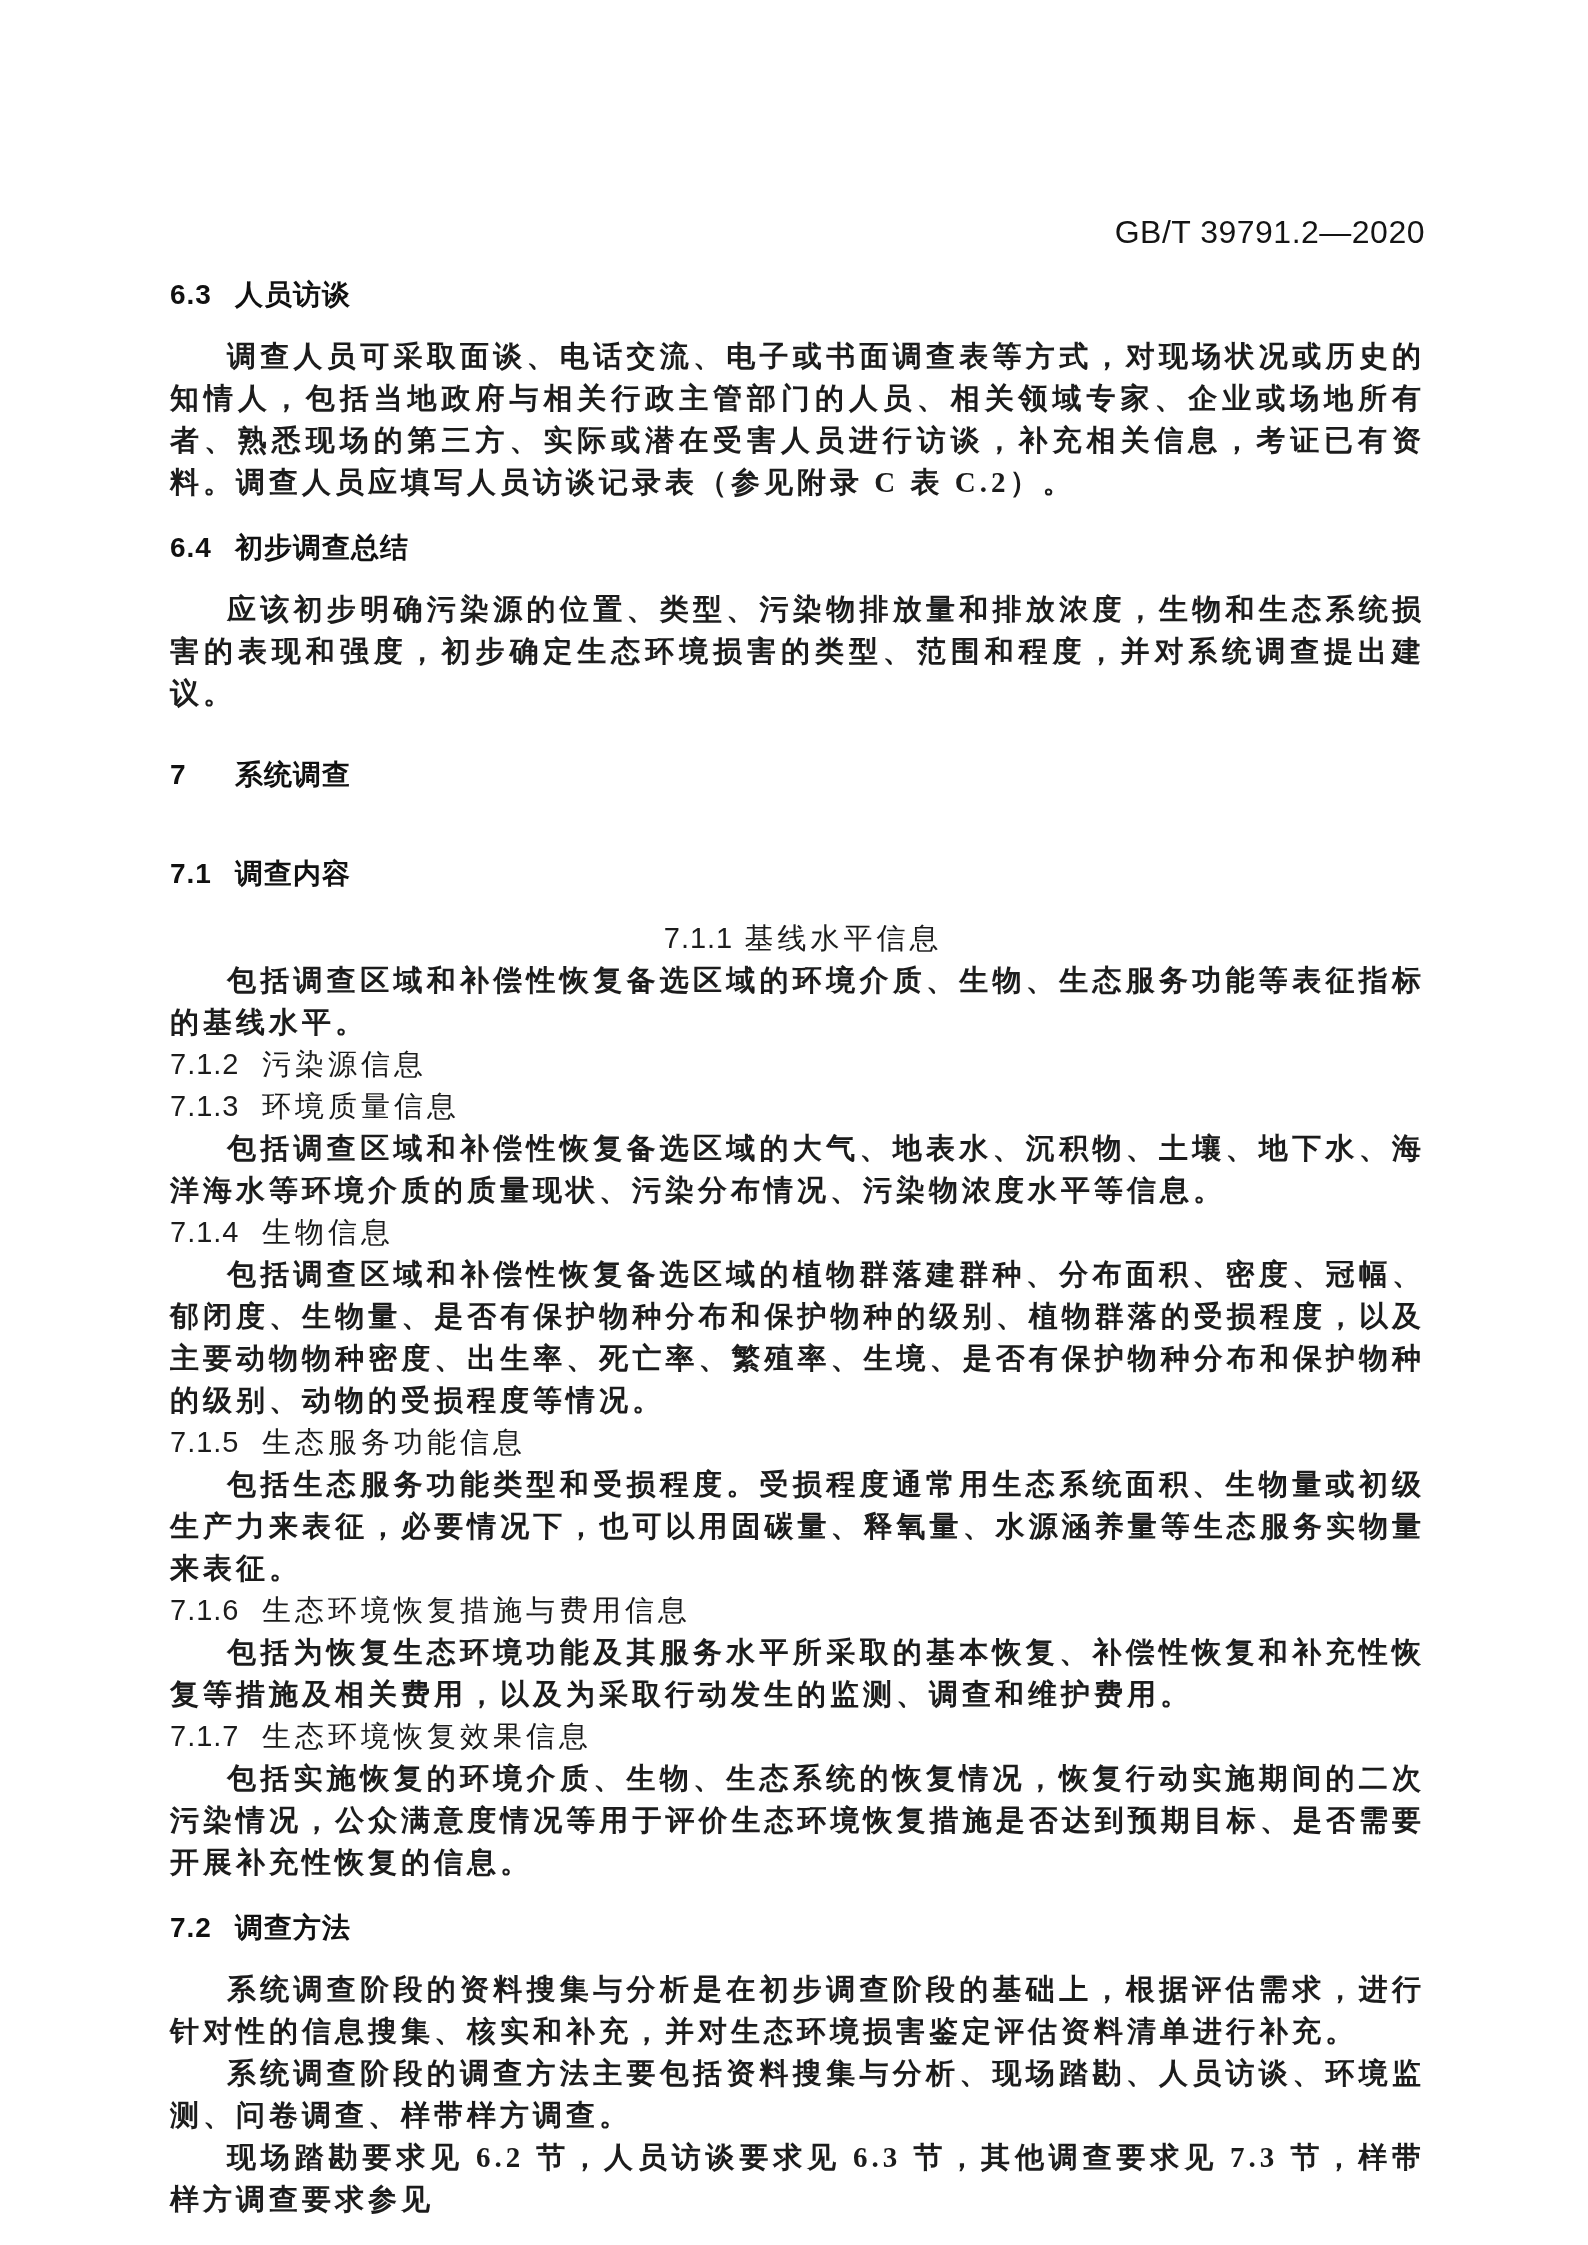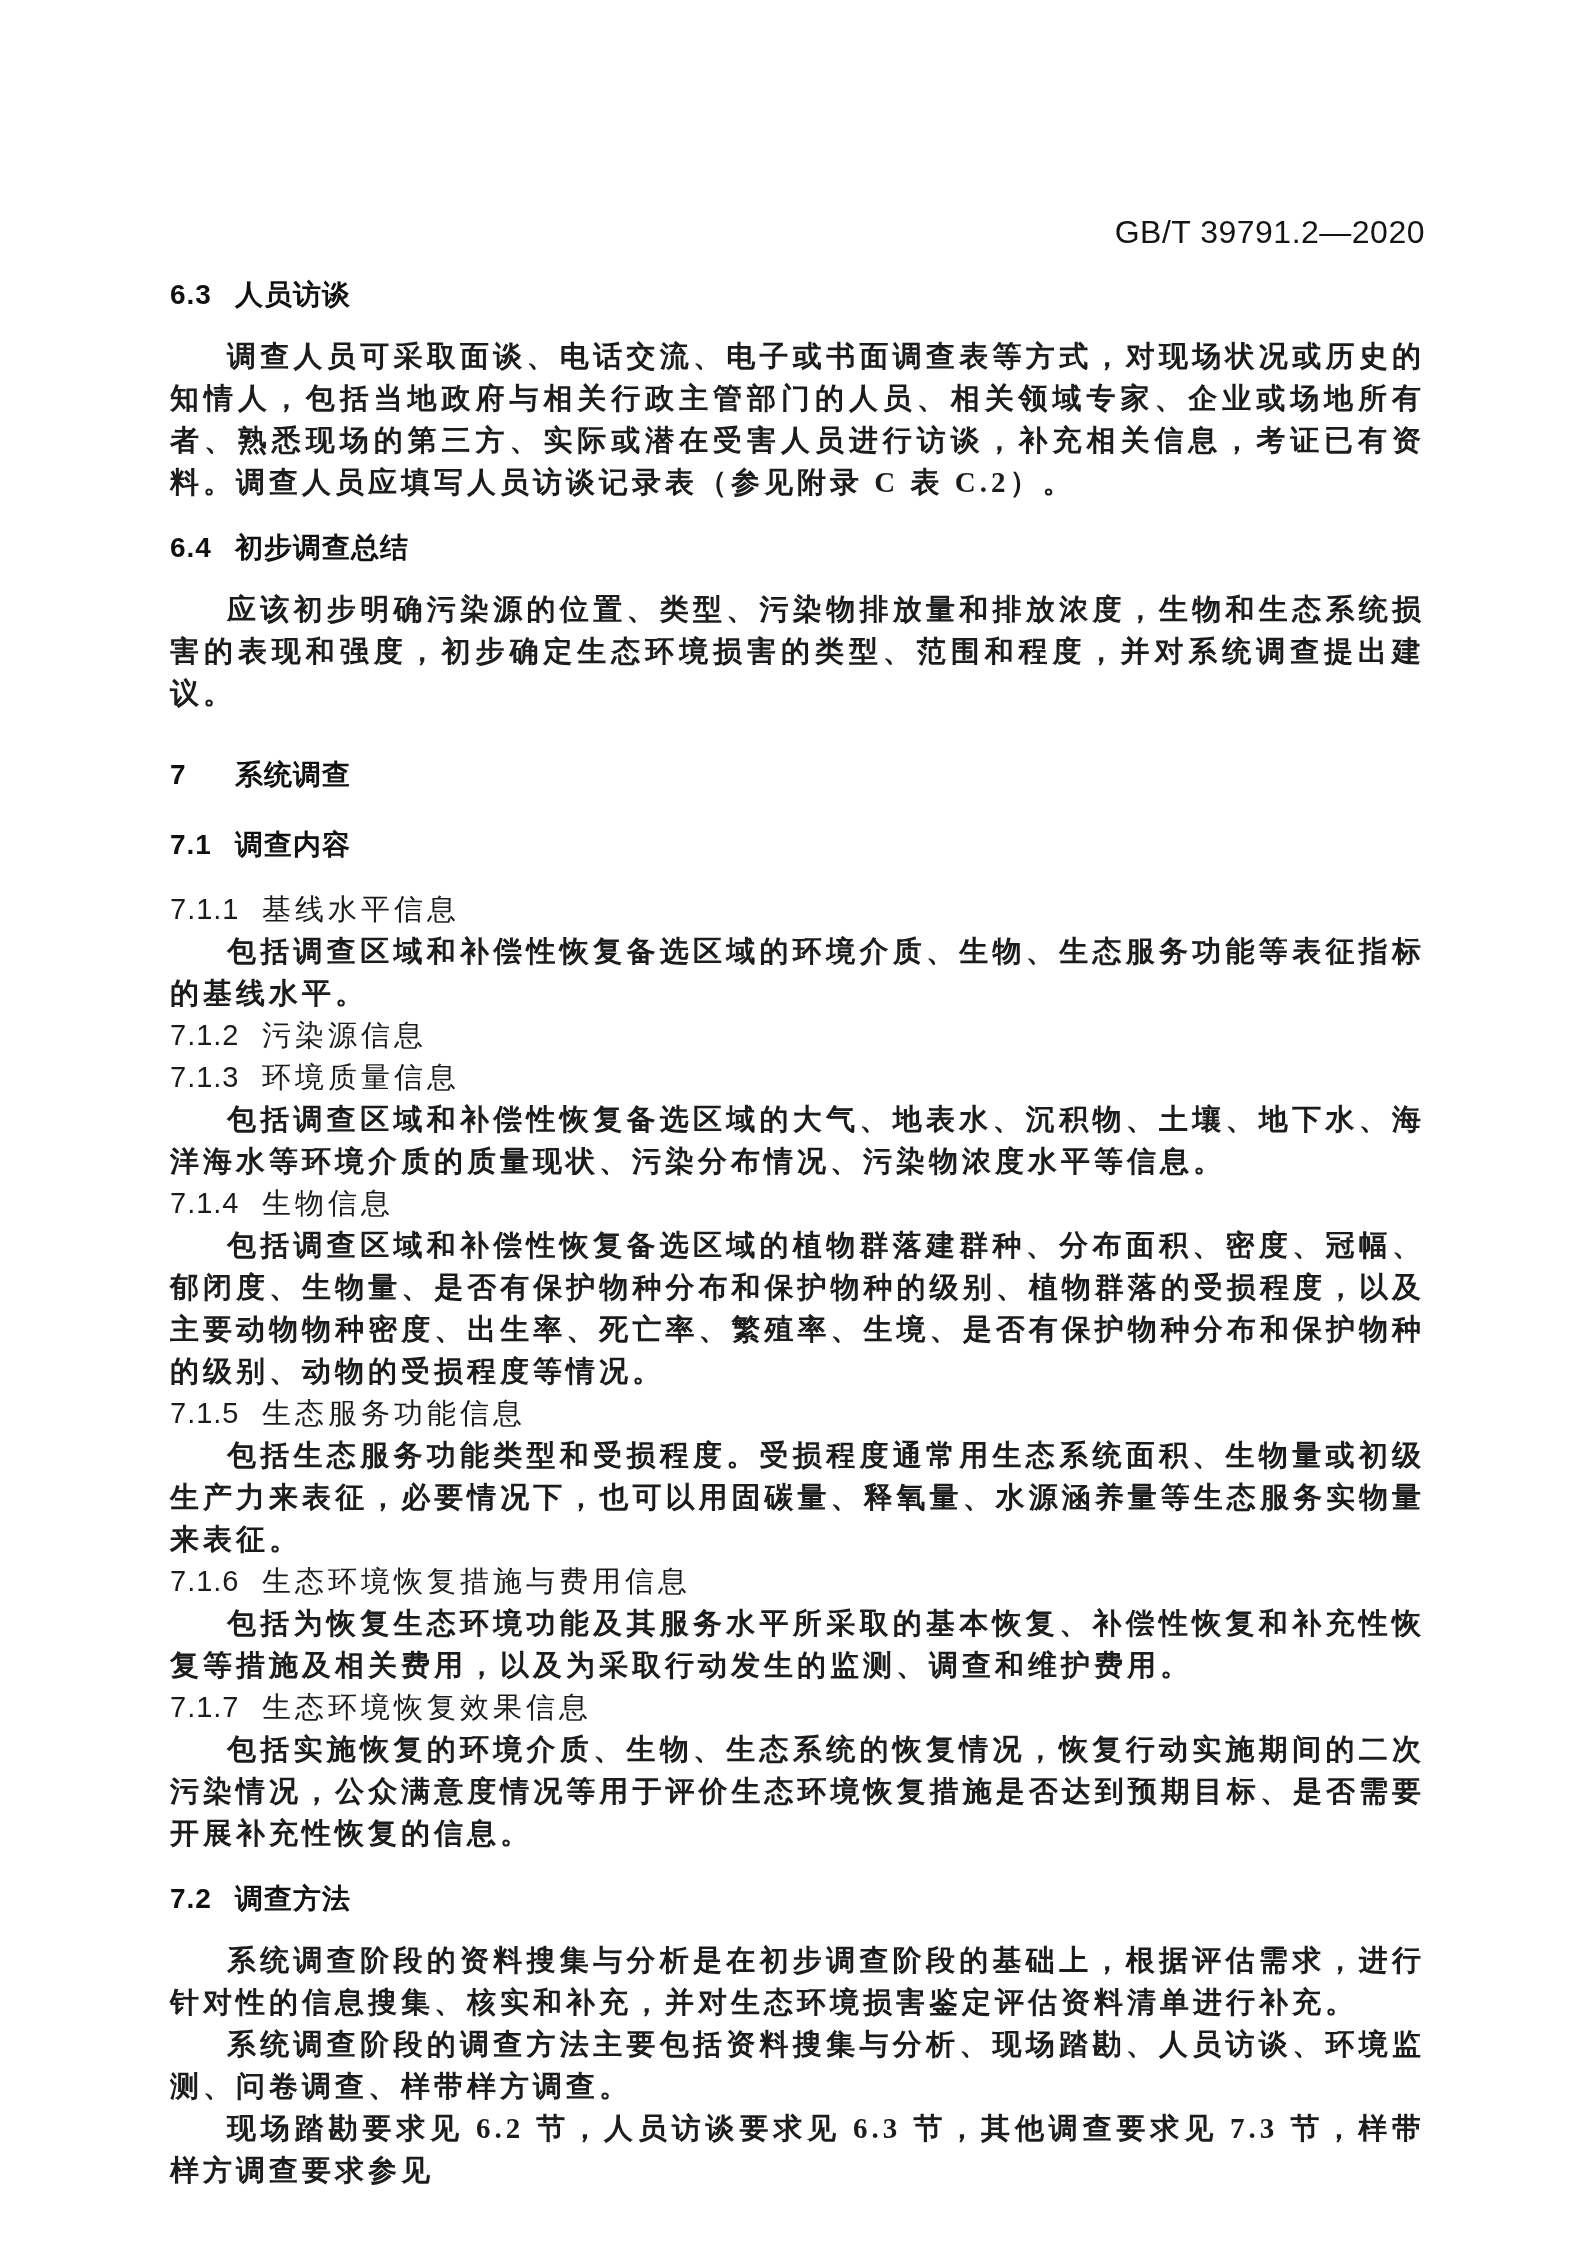"7.1 调查内容" .sec-h1 + .sec-h2 { margin-top: 28px -> 57px }
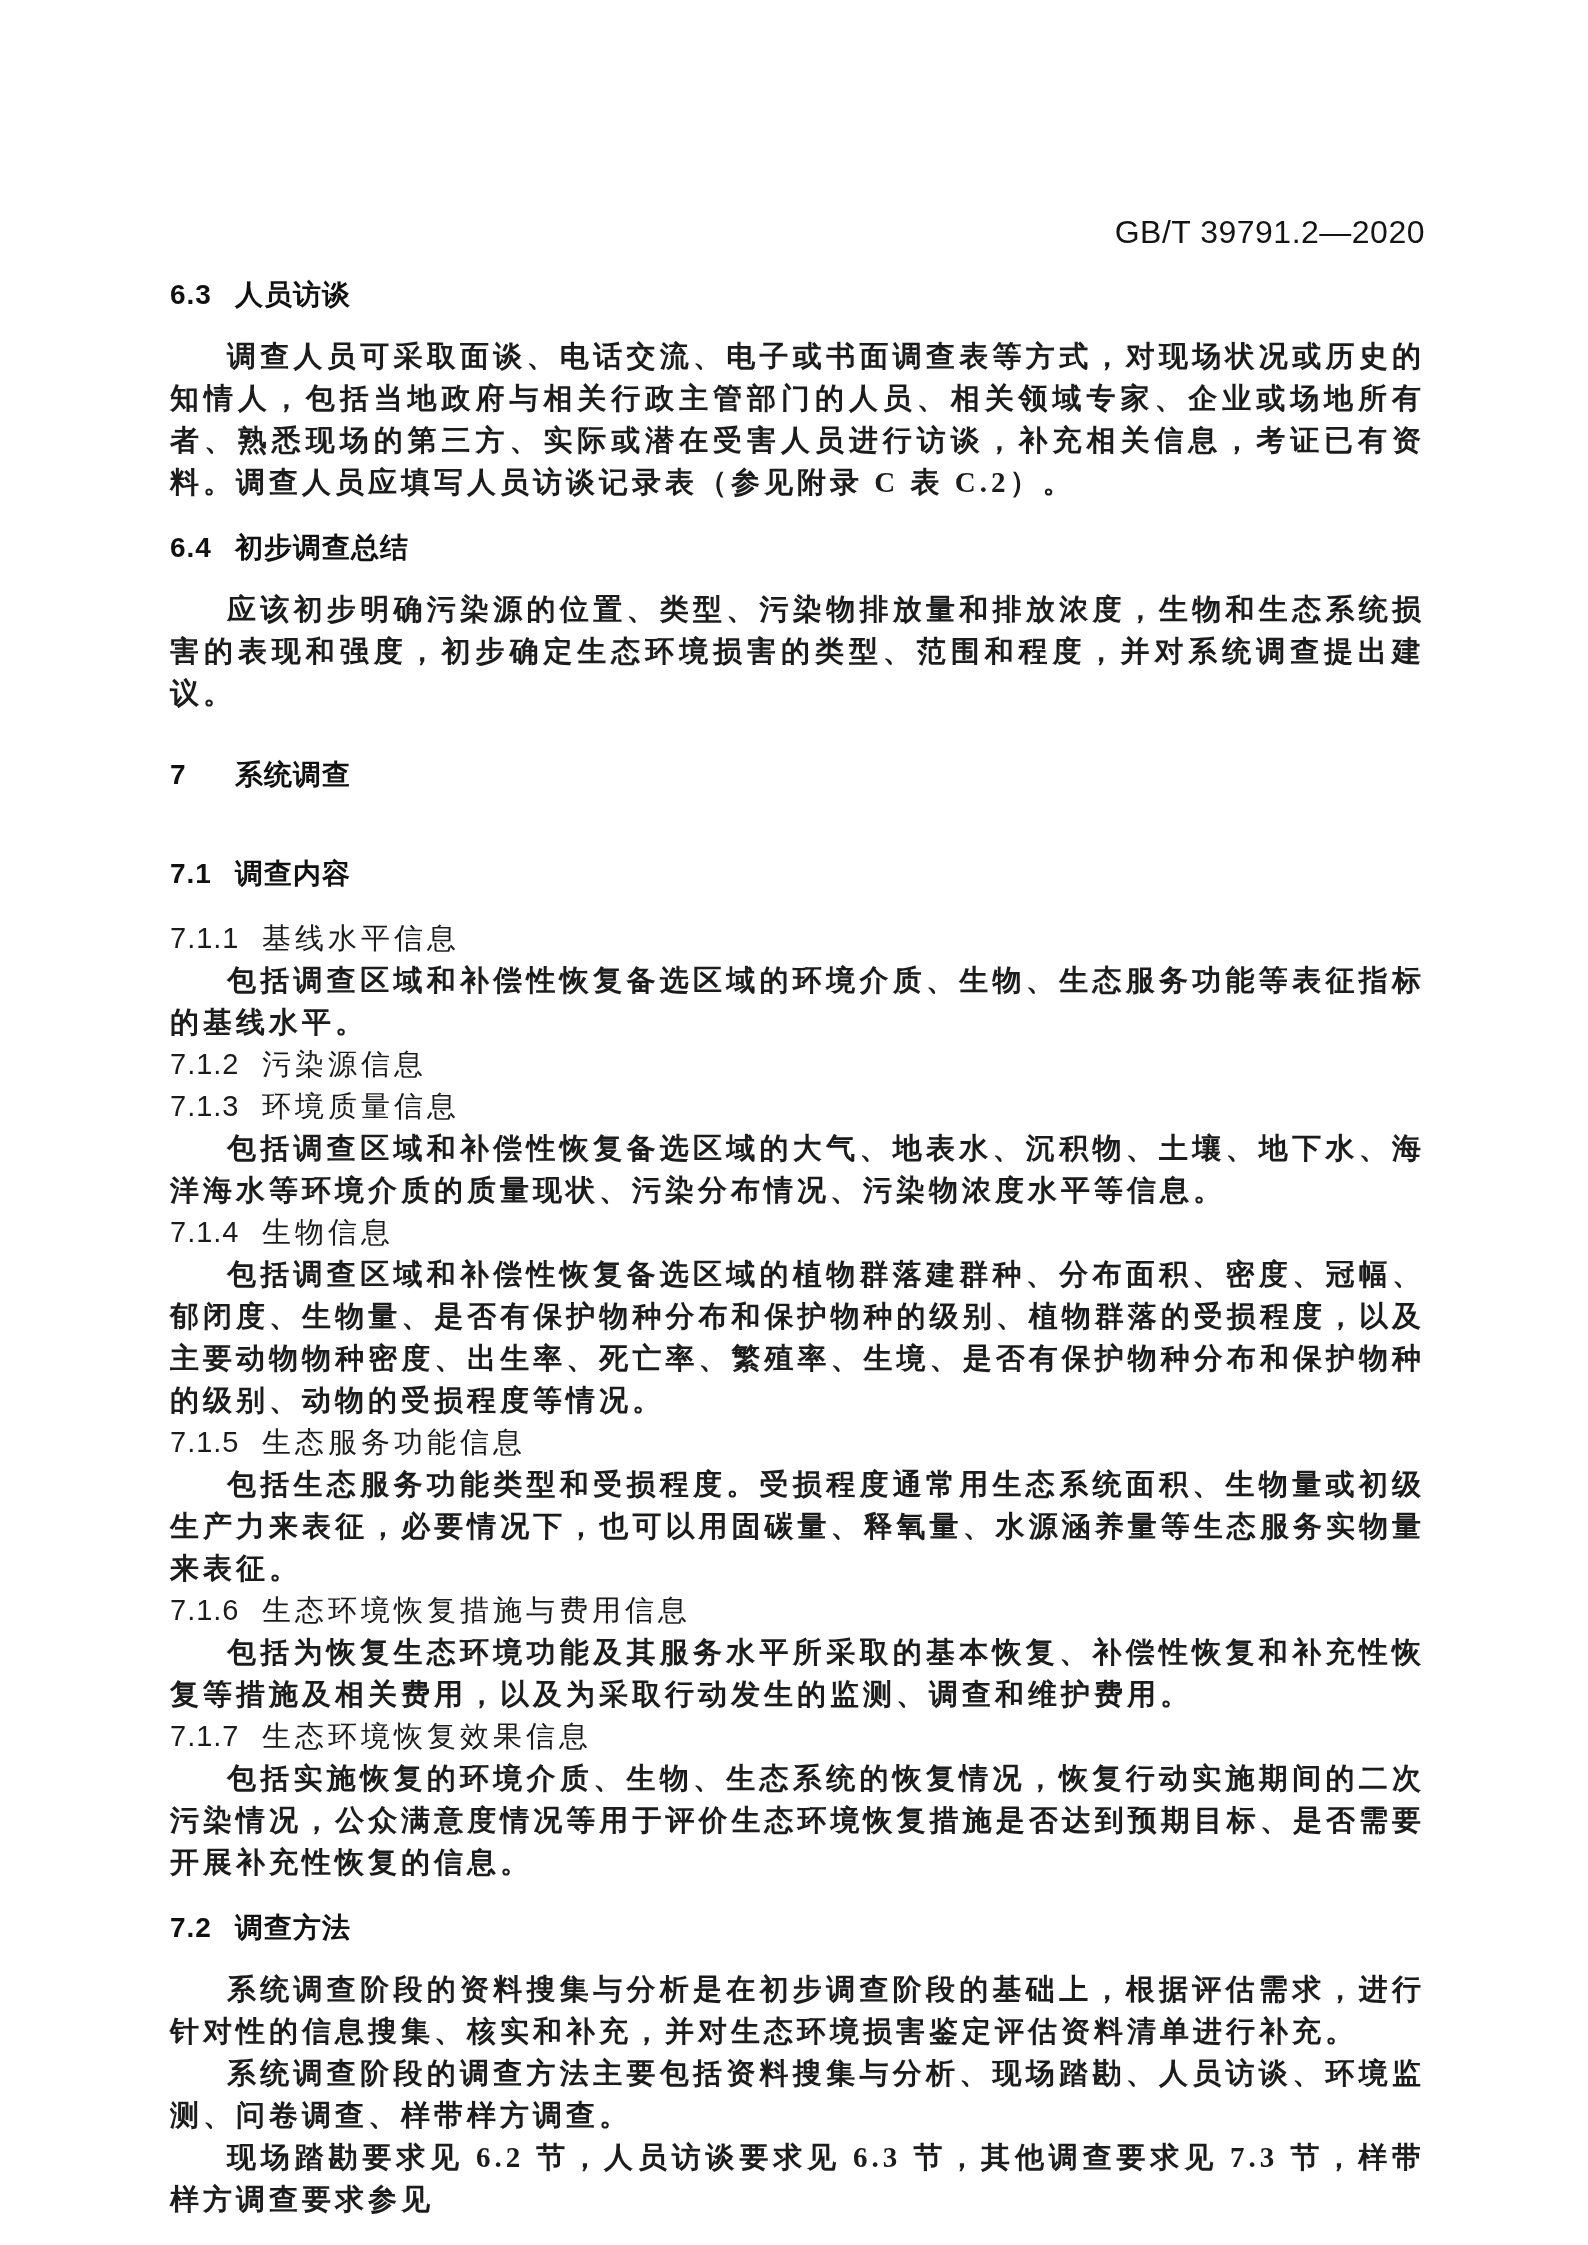"7.1.1 基线水平信息" .sec-h2 + .sec-h3 { text-align: none -> center }
